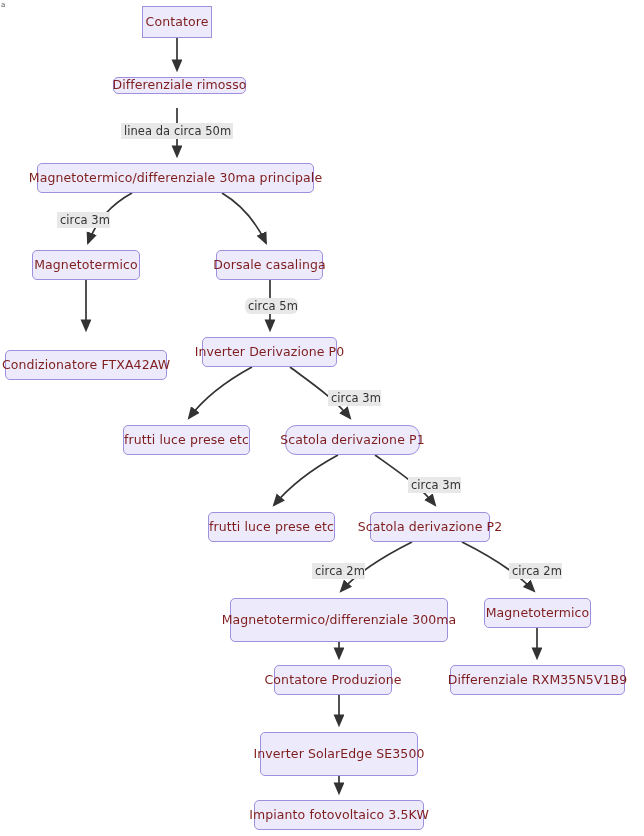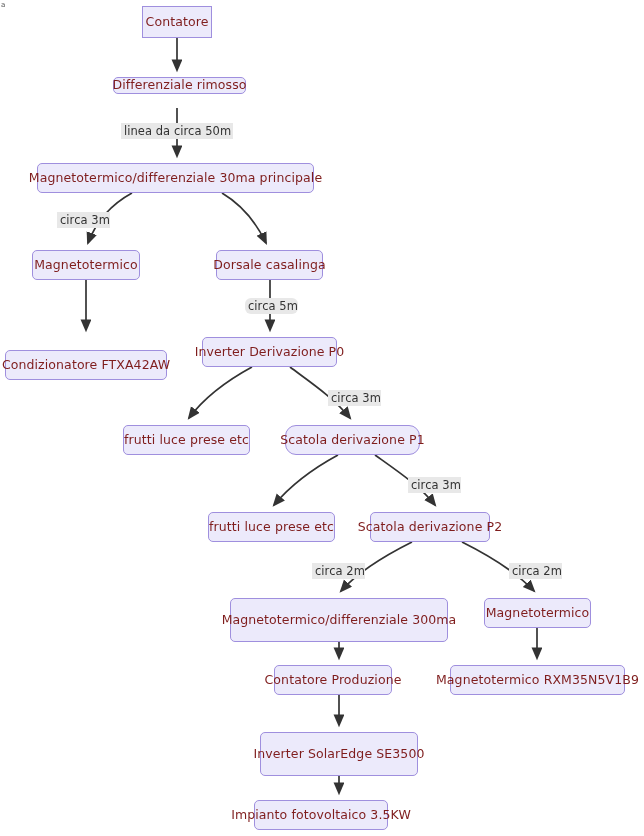"Magnetotermico RXM35N5V1B9" div.node { text: Magnetotermico -> Differenziale }
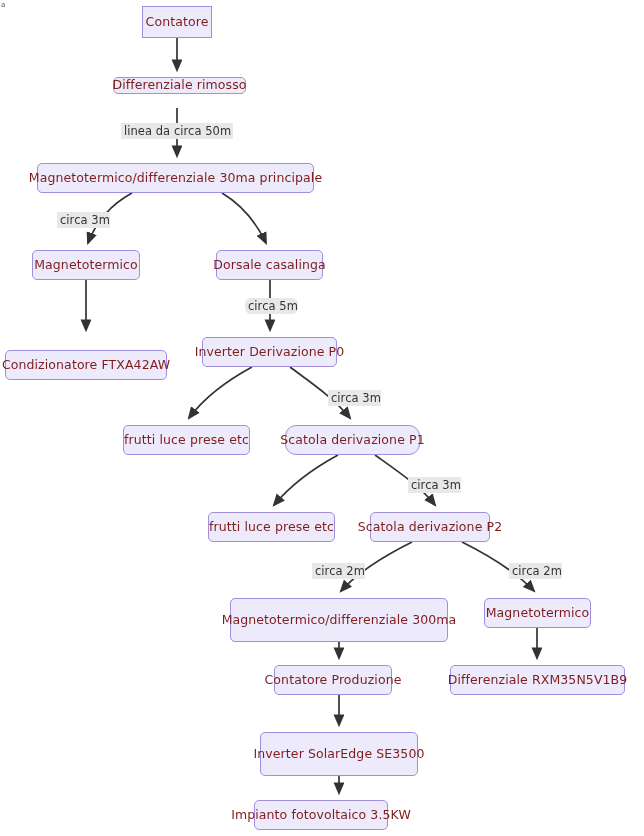"Impianto fotovoltaico 3.5KW" div.node { width: 134px -> 170px }
